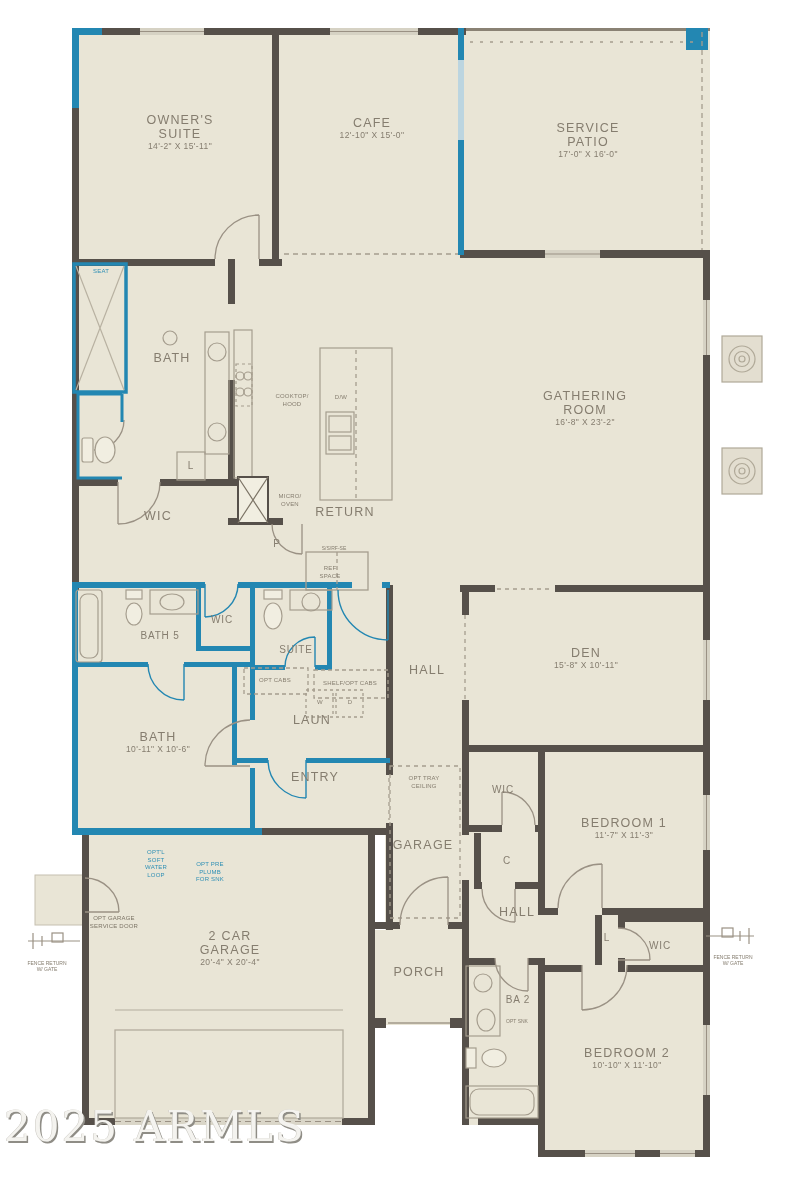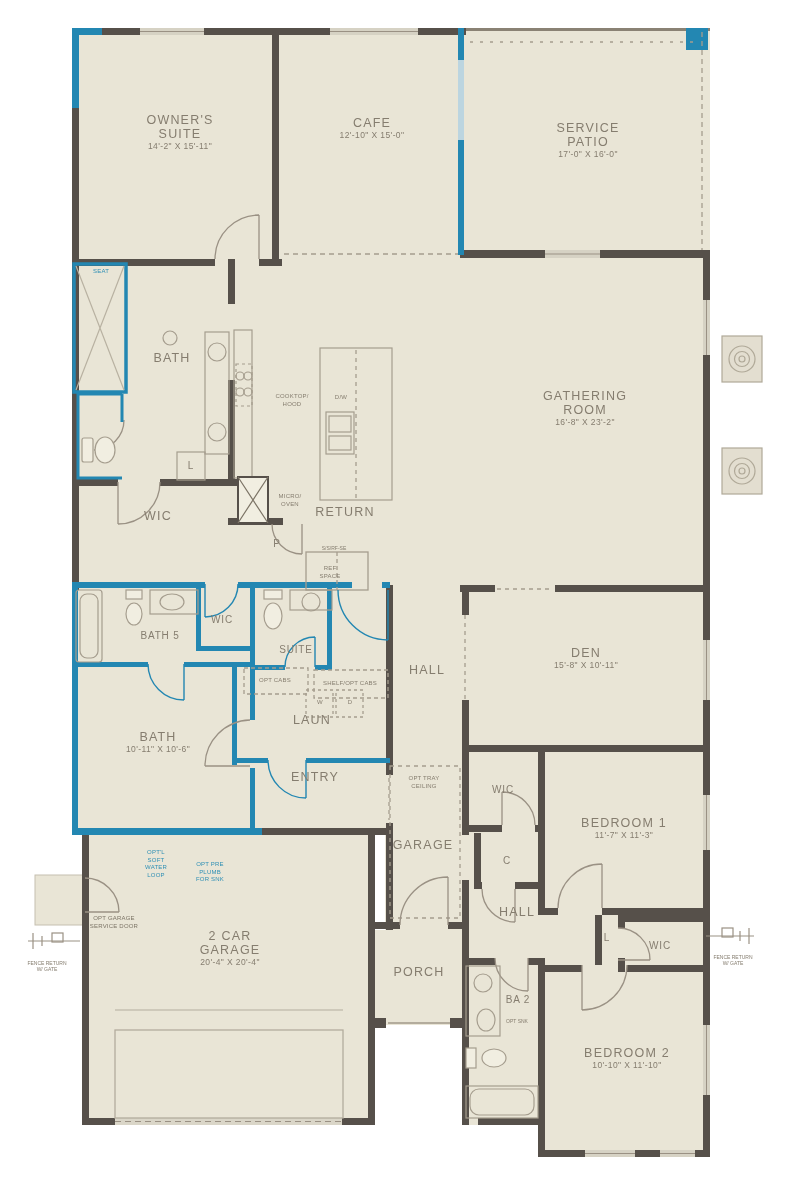"2025 ARMLS" div { html: none -> <div>2025 ARMLS</div> }
